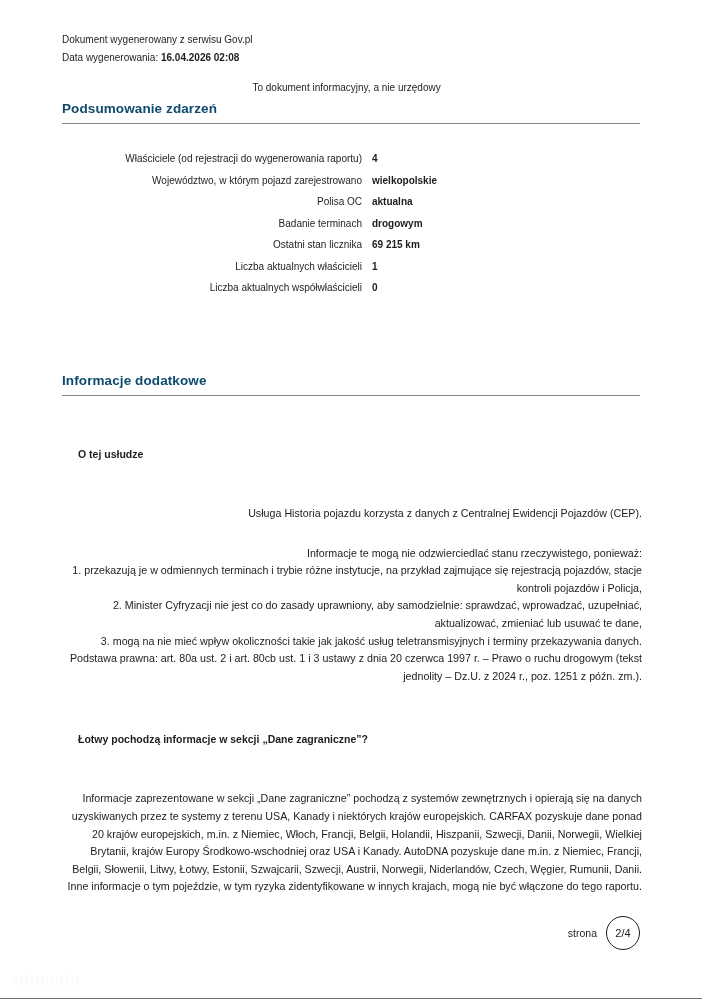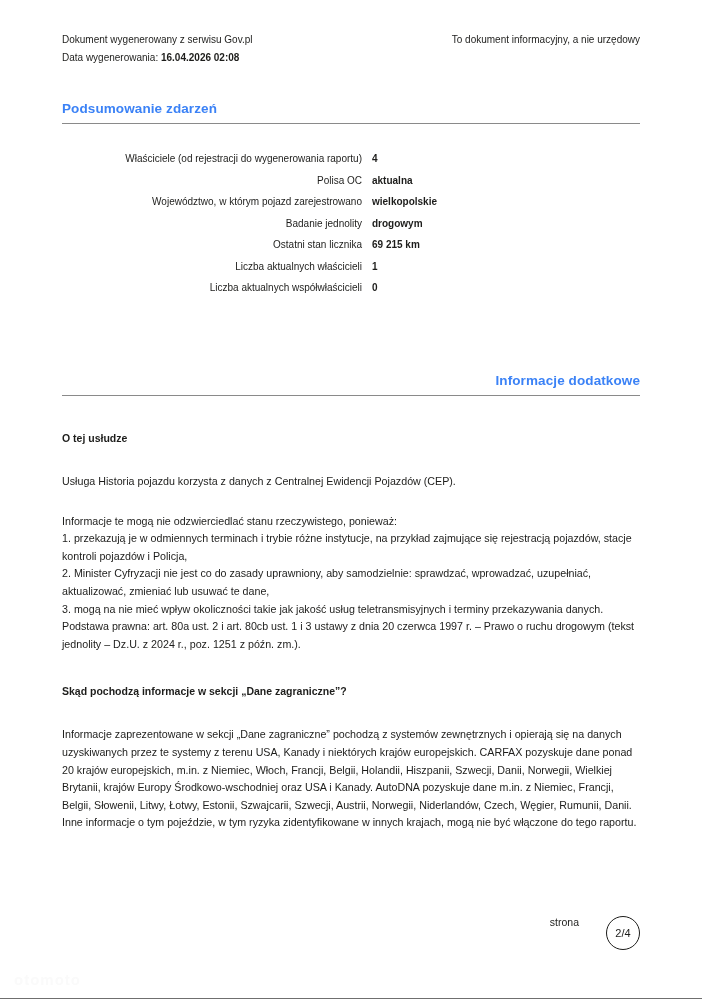"Dokument wygenerowany z serwisu Gov.pl" .doc-header { justify-content: space-between -> none }
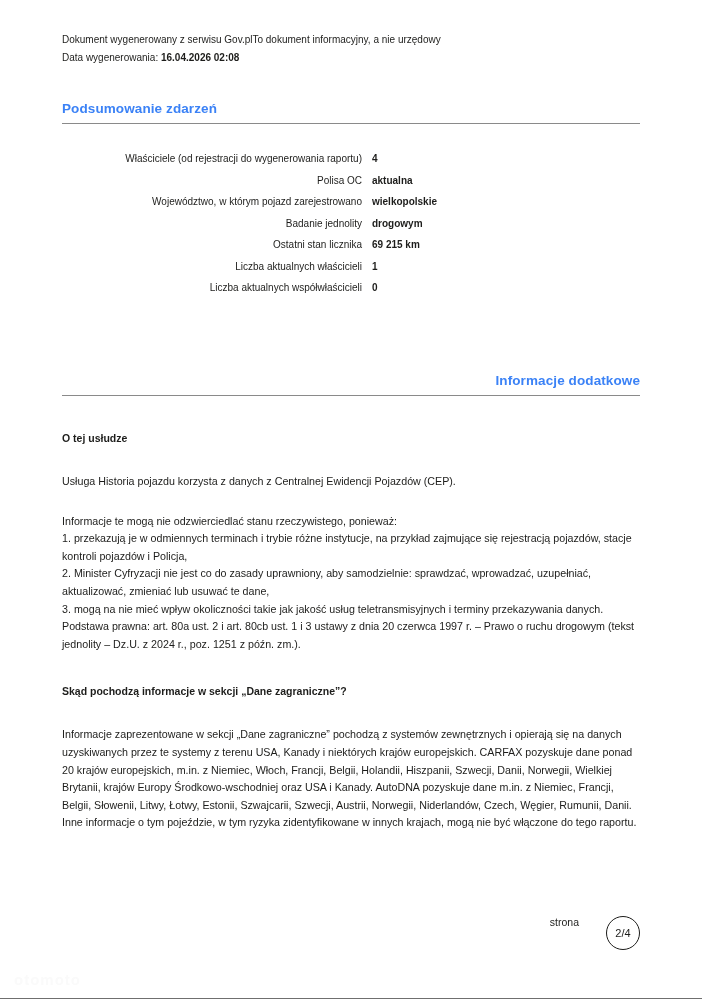"To dokument informacyjny, a nie" .doc-header-right { margin-top: none -> 48px }
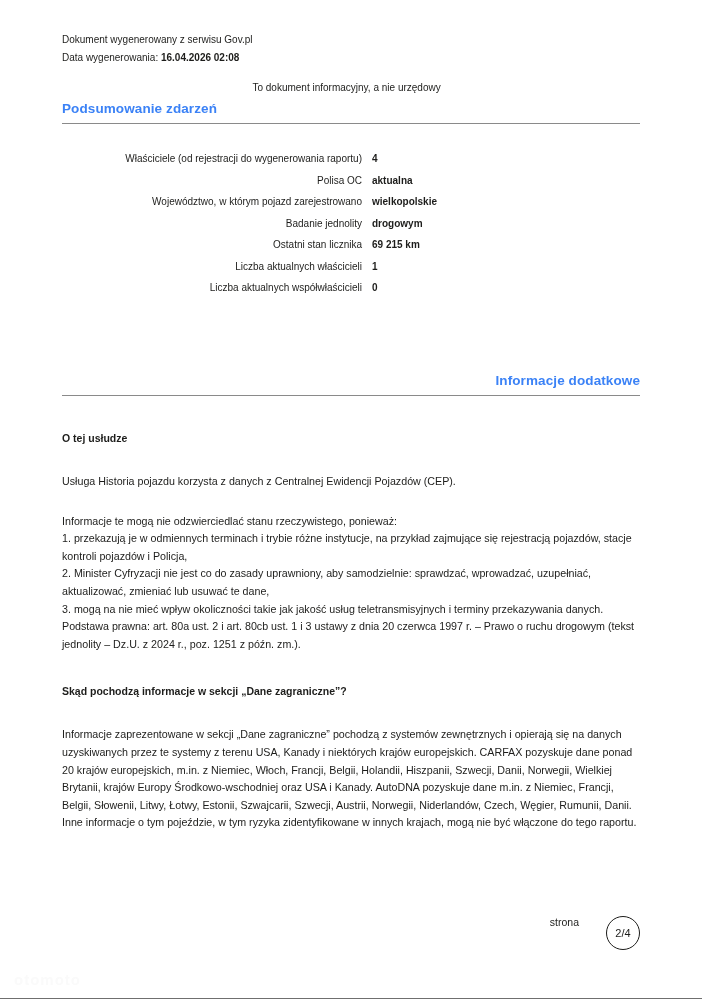"Podsumowanie zdarzeń" .section-title { color: #3b82f6 -> #0c4a6e }
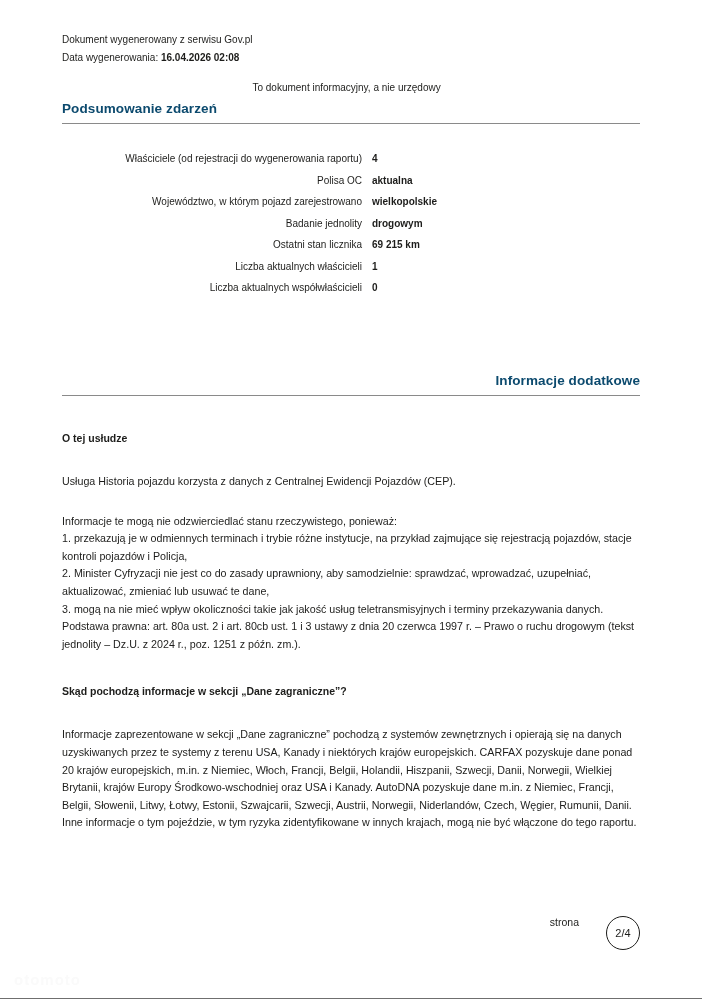"Polisa OC" tr { order: before "Województwo, w którym pojazd" -> after "Województwo, w którym pojazd" }
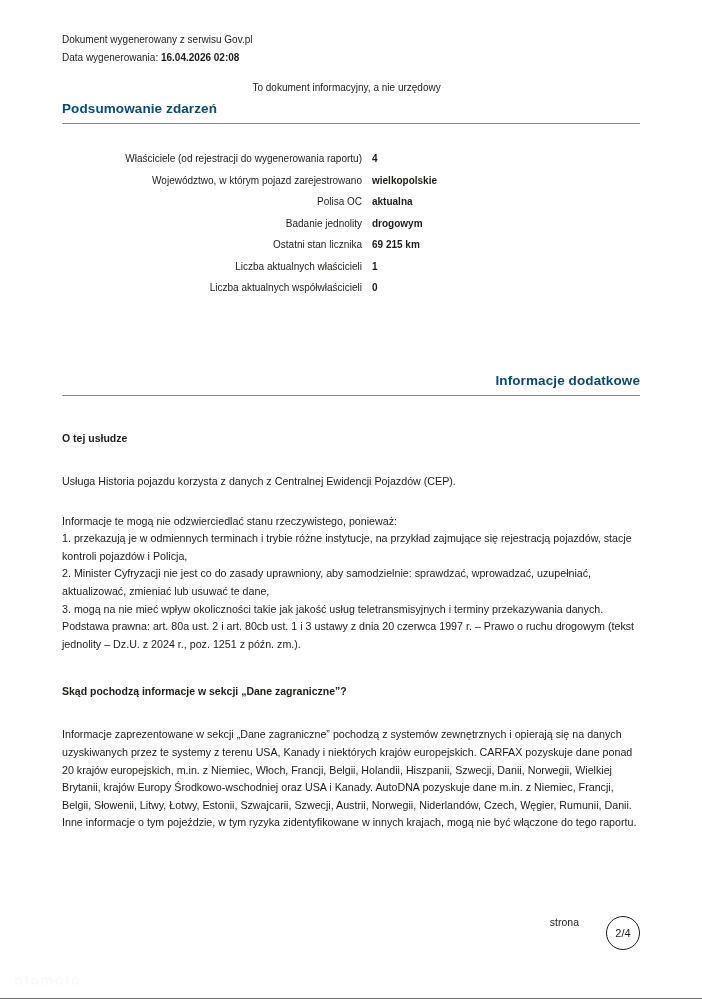"Badanie jednolity" td.summary-label { text: jednolity -> terminach }
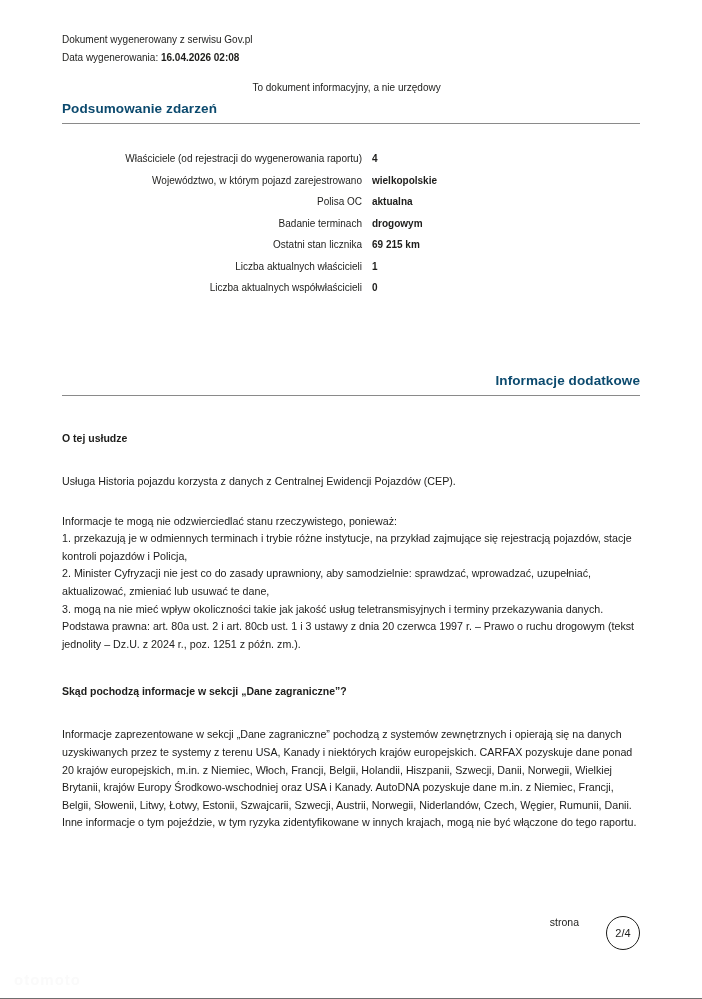"Informacje dodatkowe" div.section { text-align: right -> none }
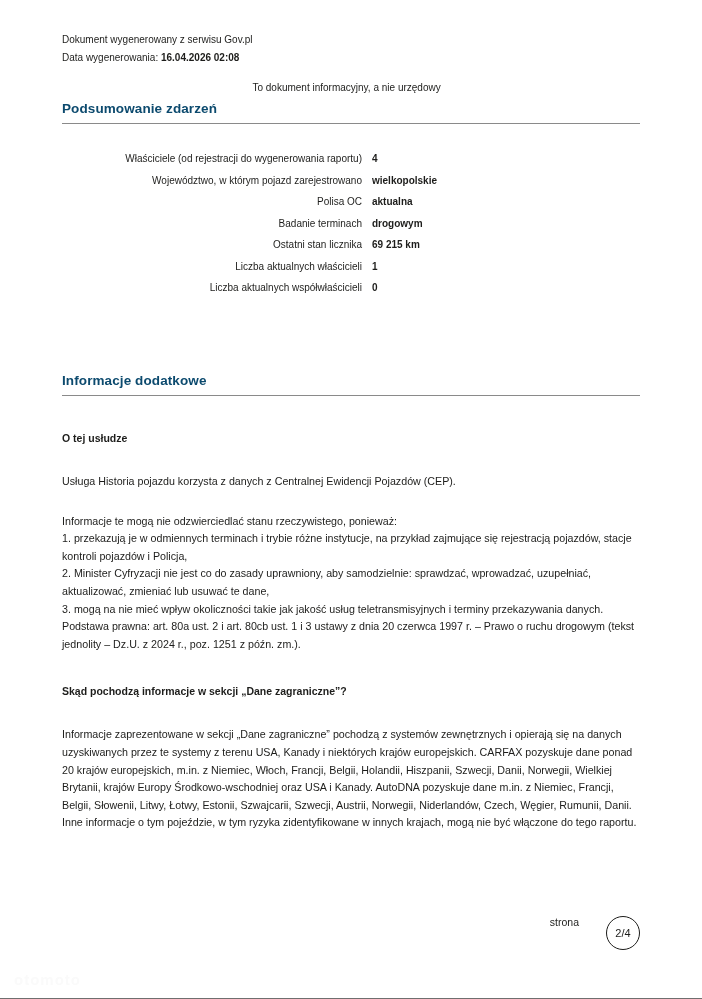"O tej usłudze" .sub-heading { margin: 0 -> 16px }
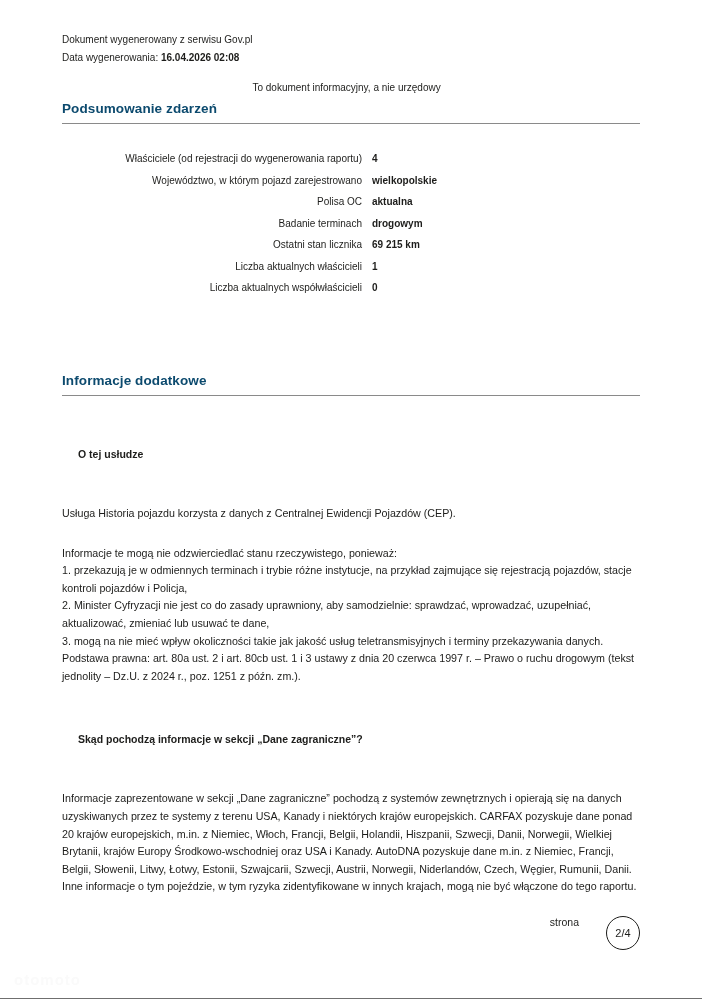"Usługa Historia pojazdu korzysta z" .para { text-align: none -> right }
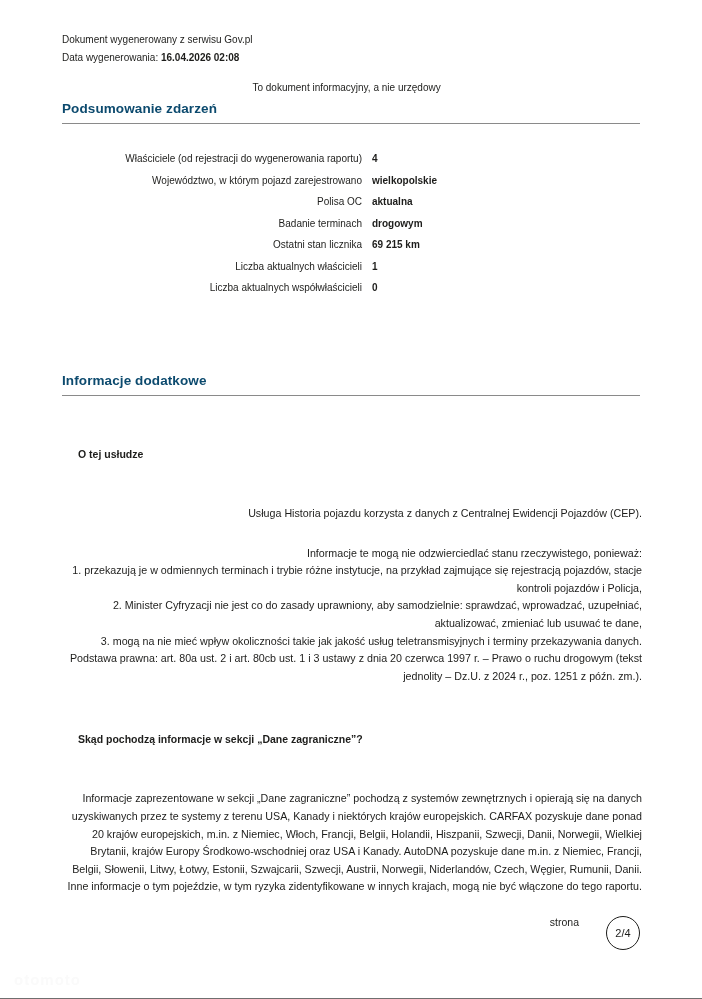"Skąd pochodzą informacje w sekcji" div.sub-heading { text: Skąd -> Łotwy }
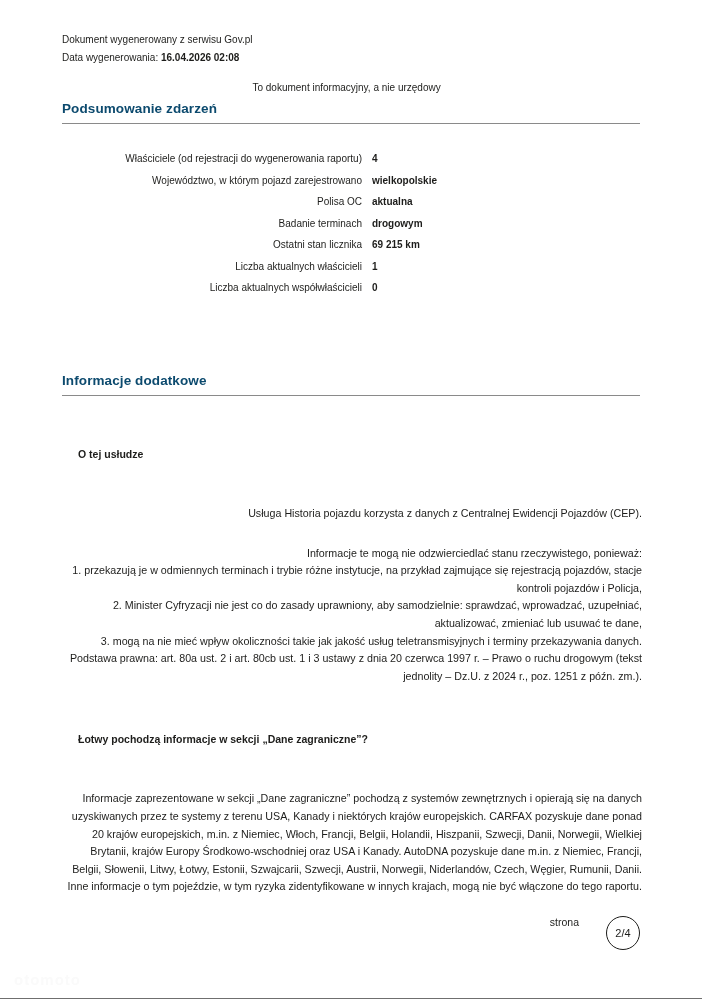"strona" .page-footer { align-items: flex-start -> center; gap: 27px -> 9px }
